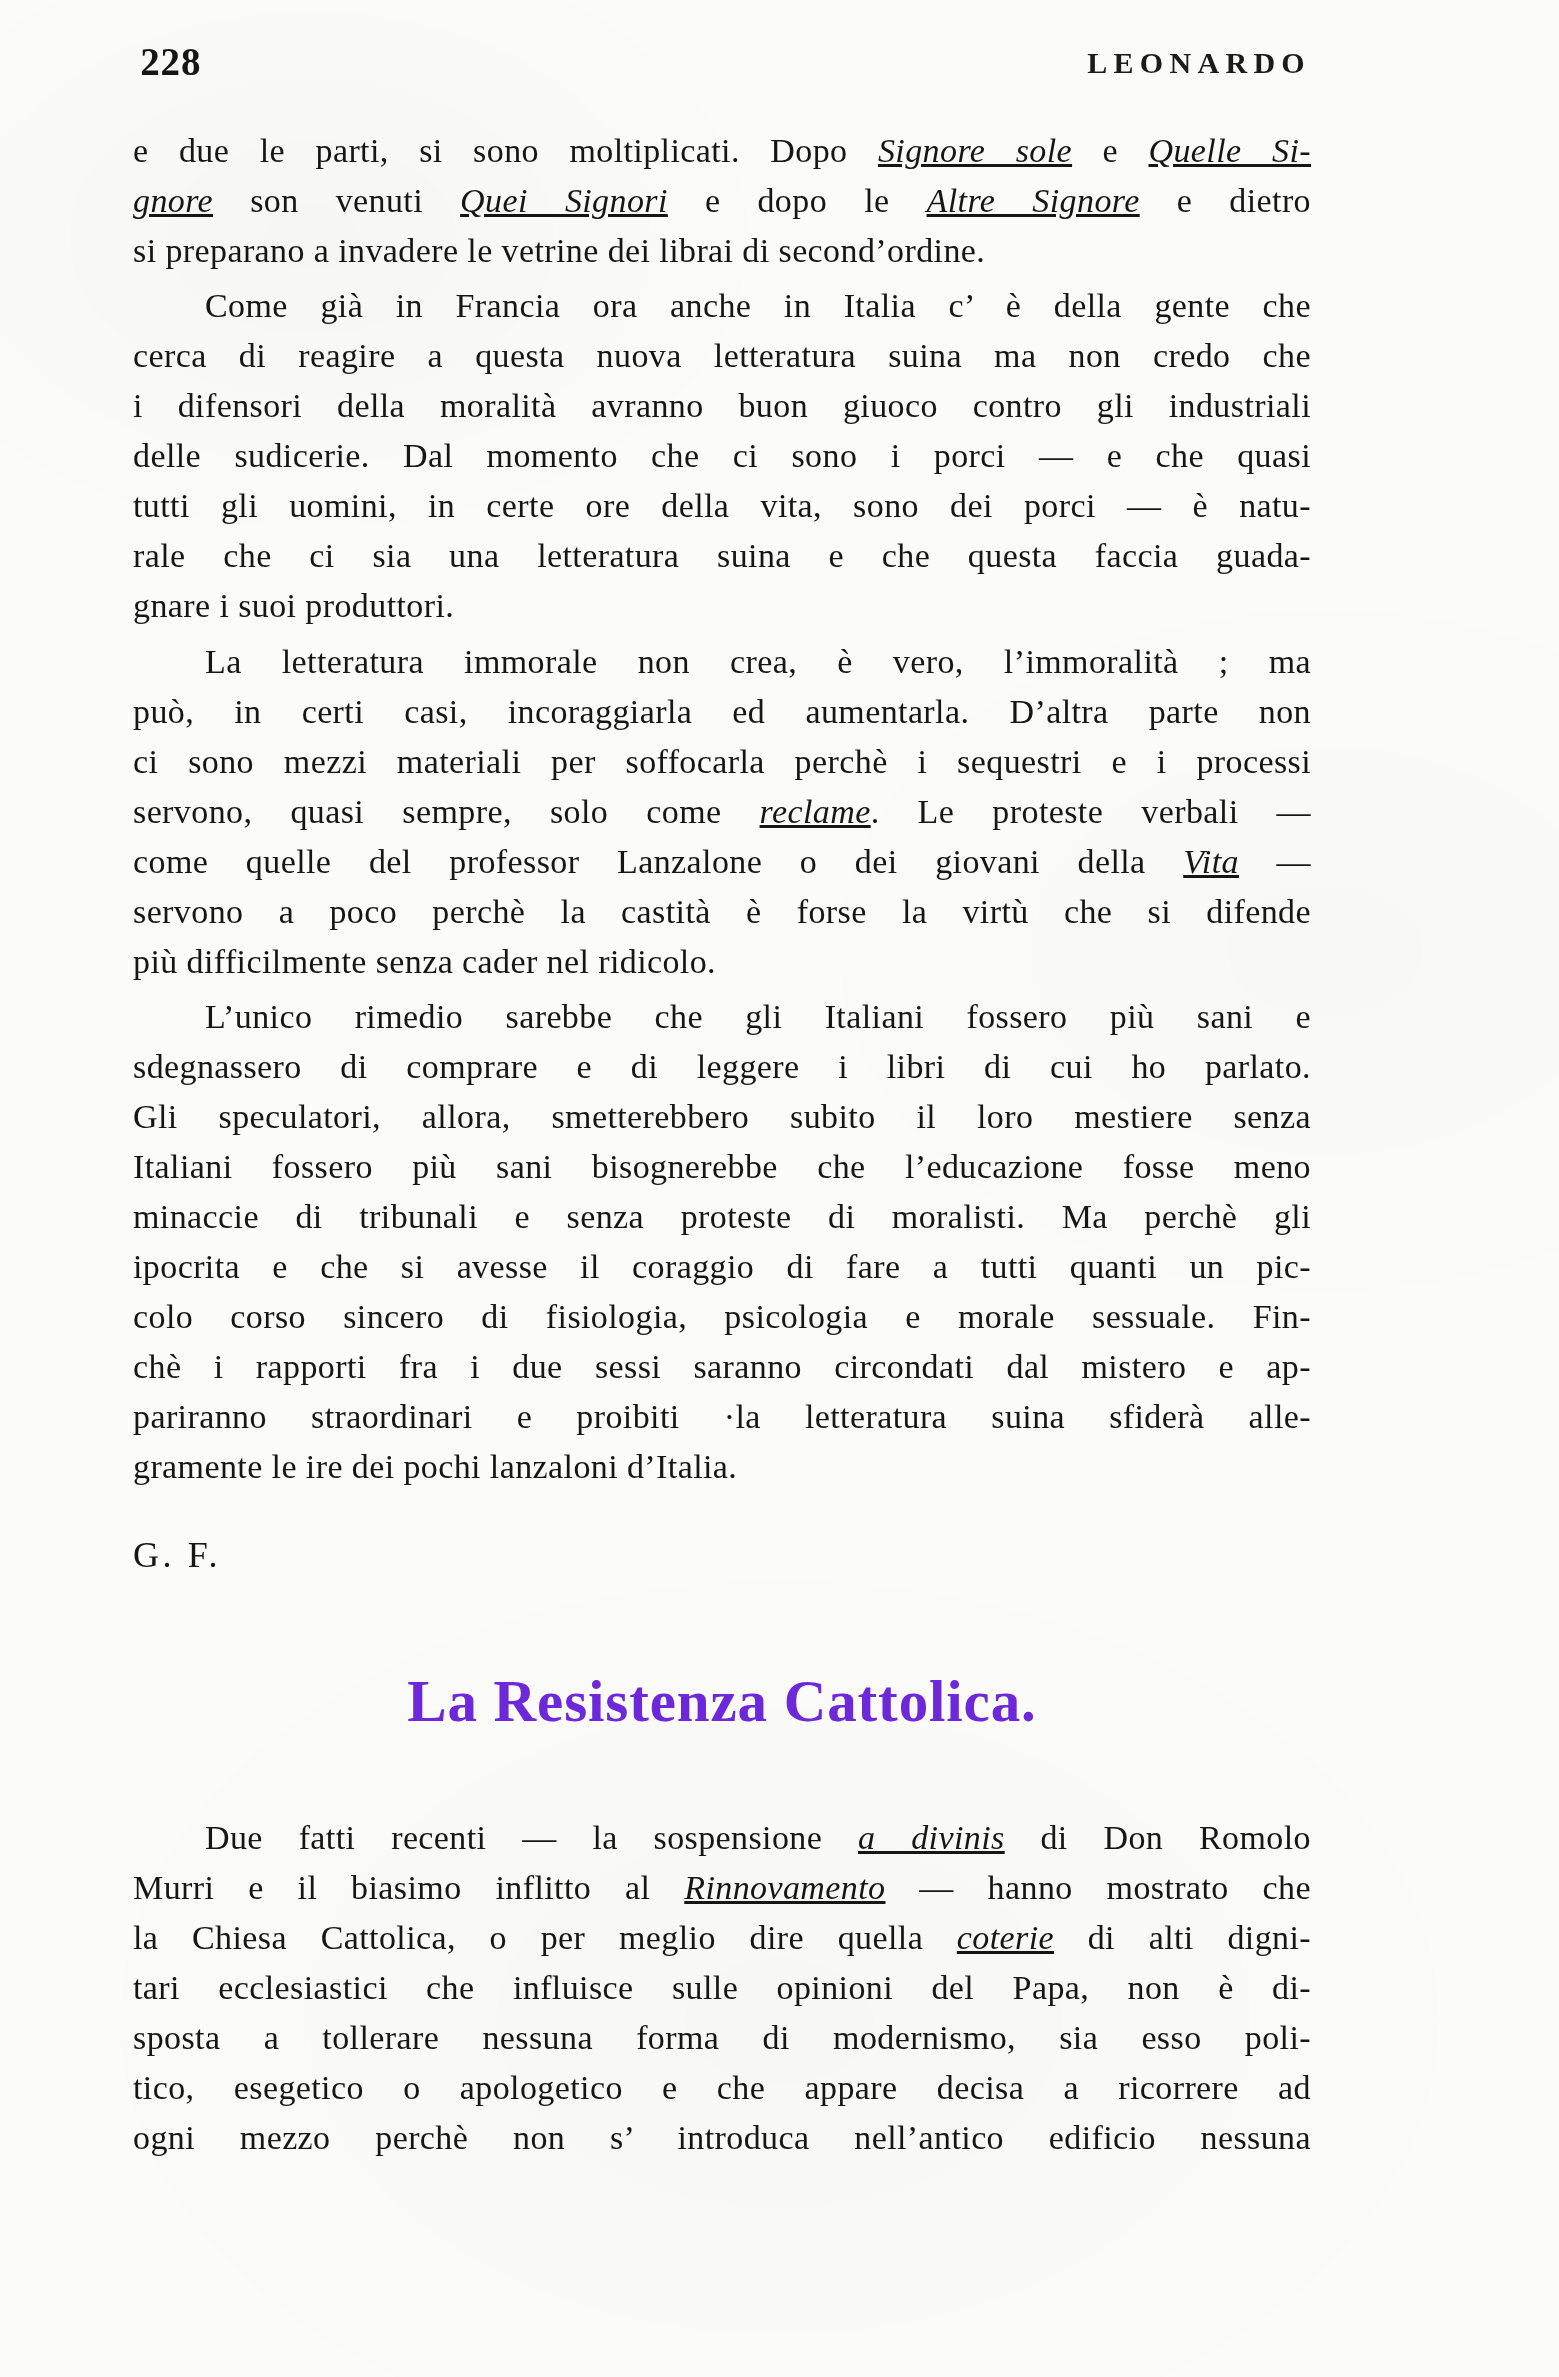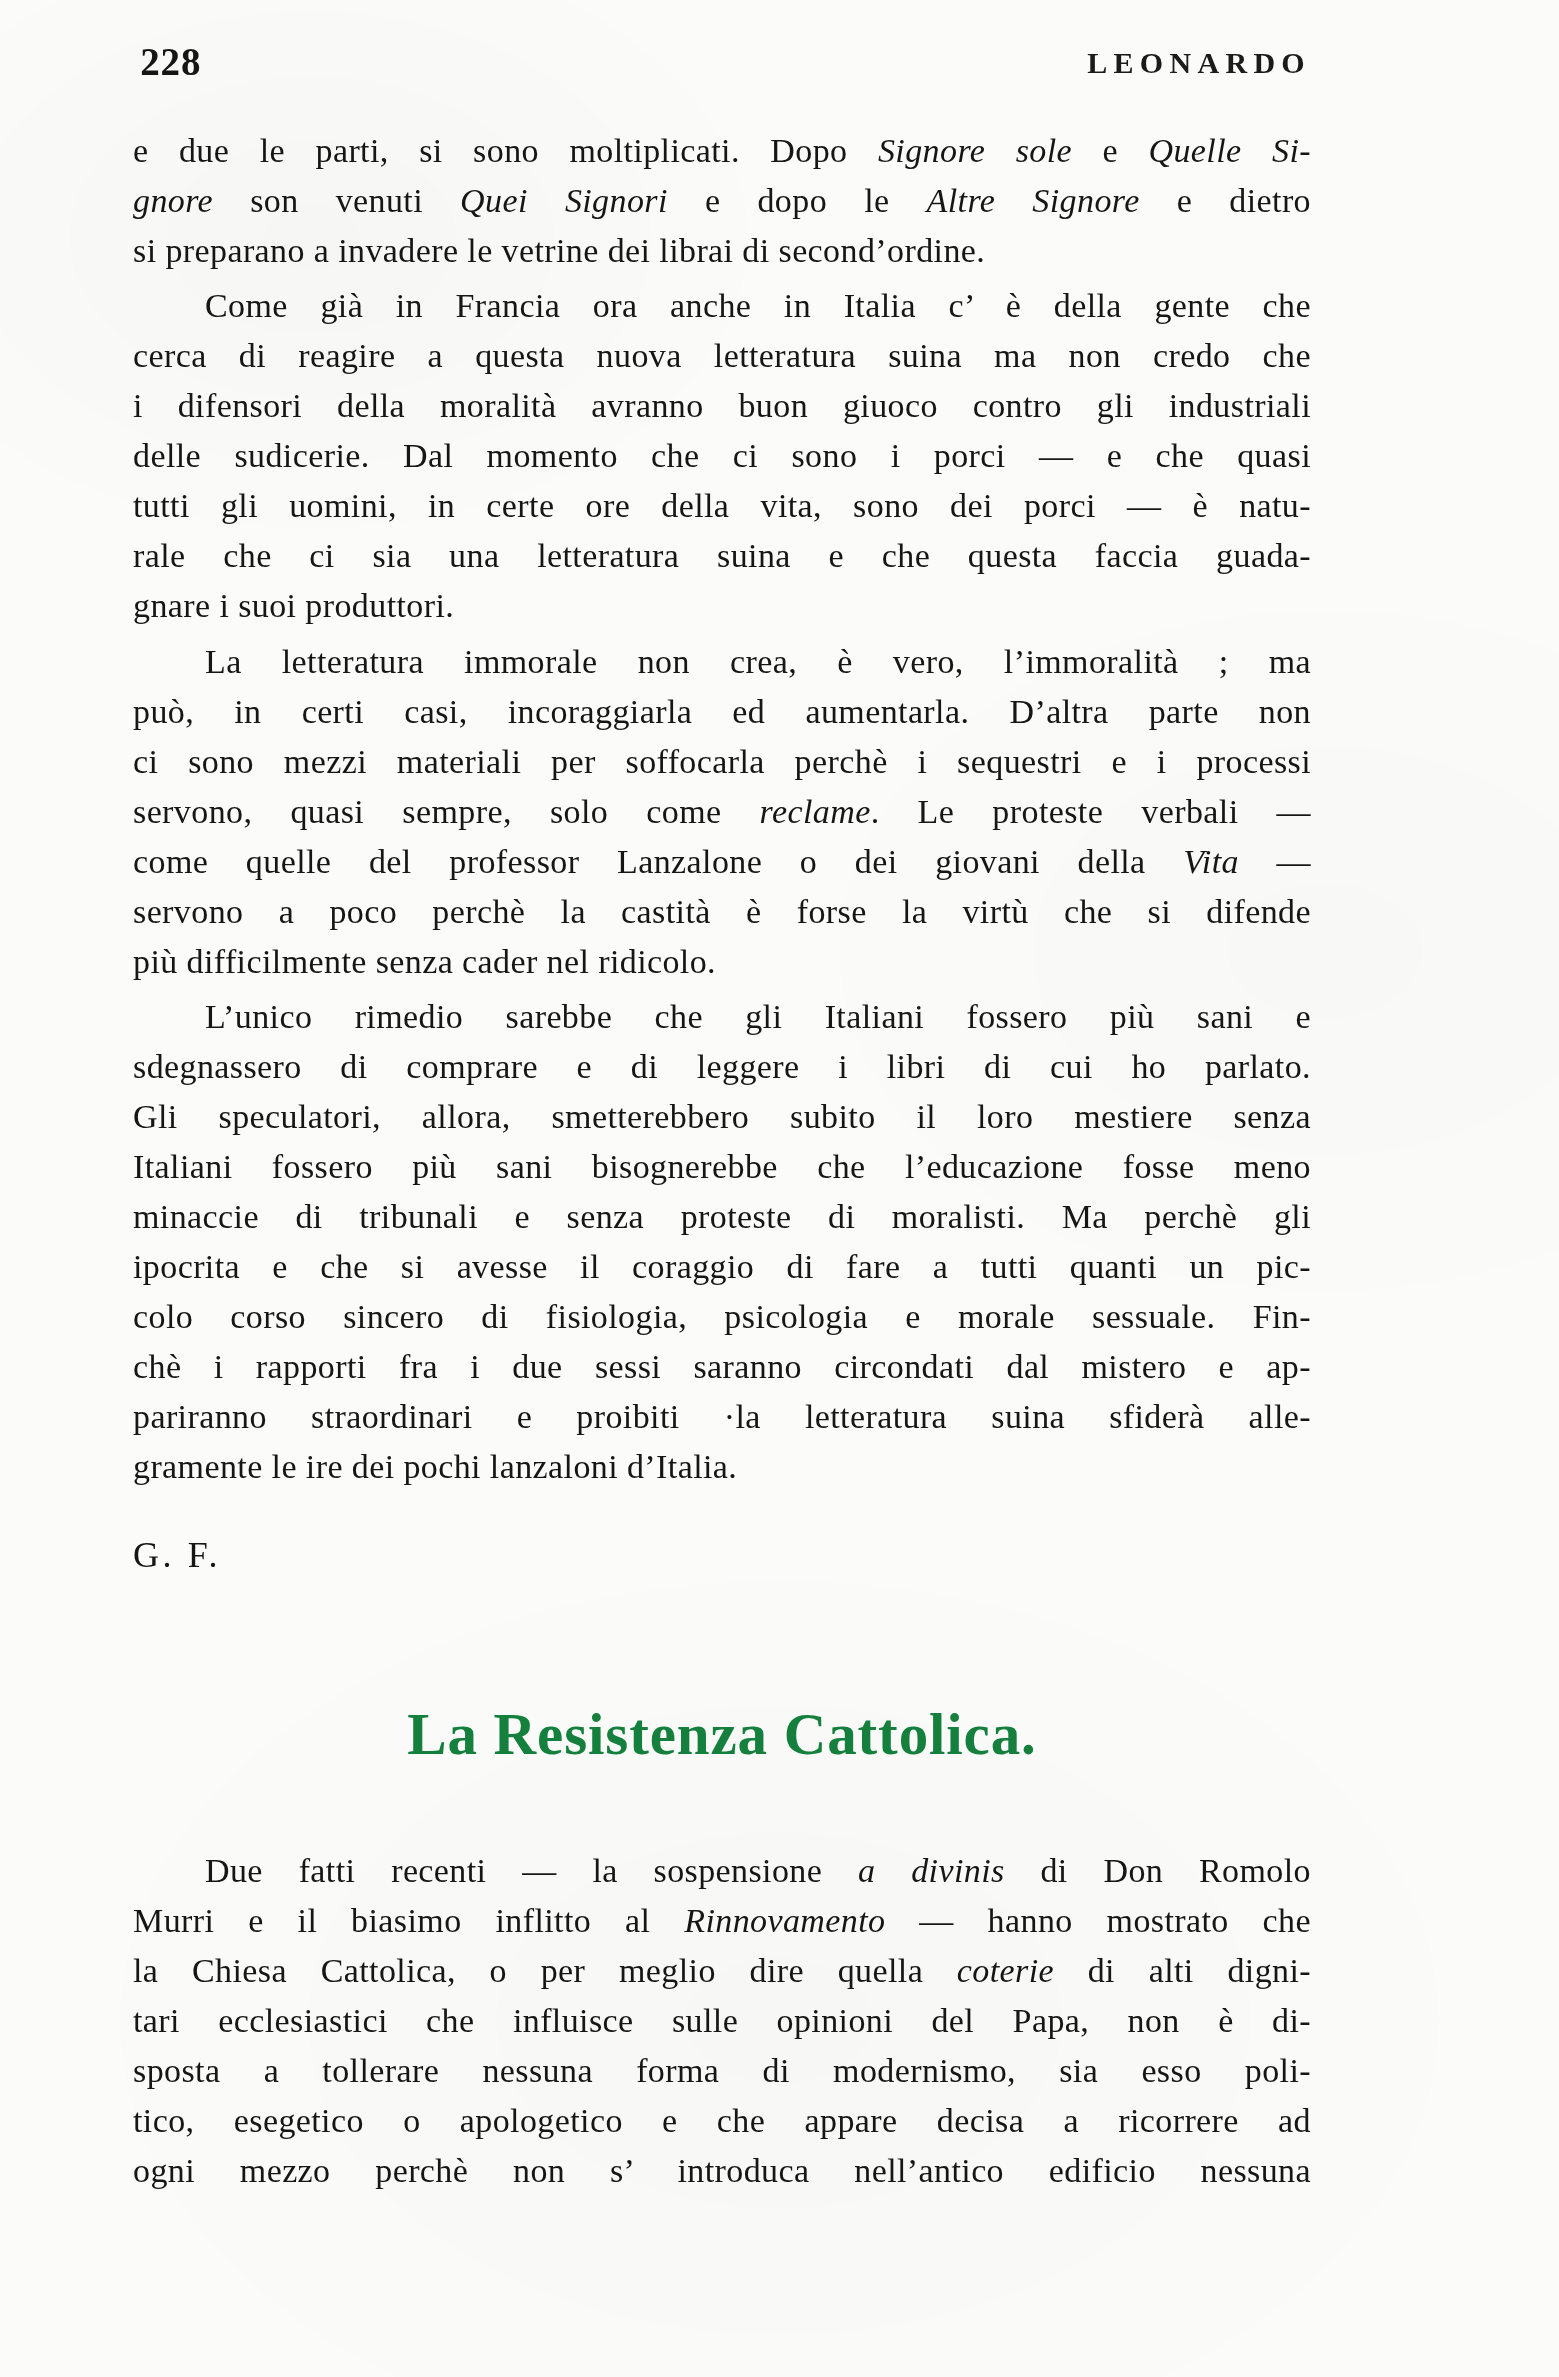"Signore sole" i { text-decoration: none -> underline }
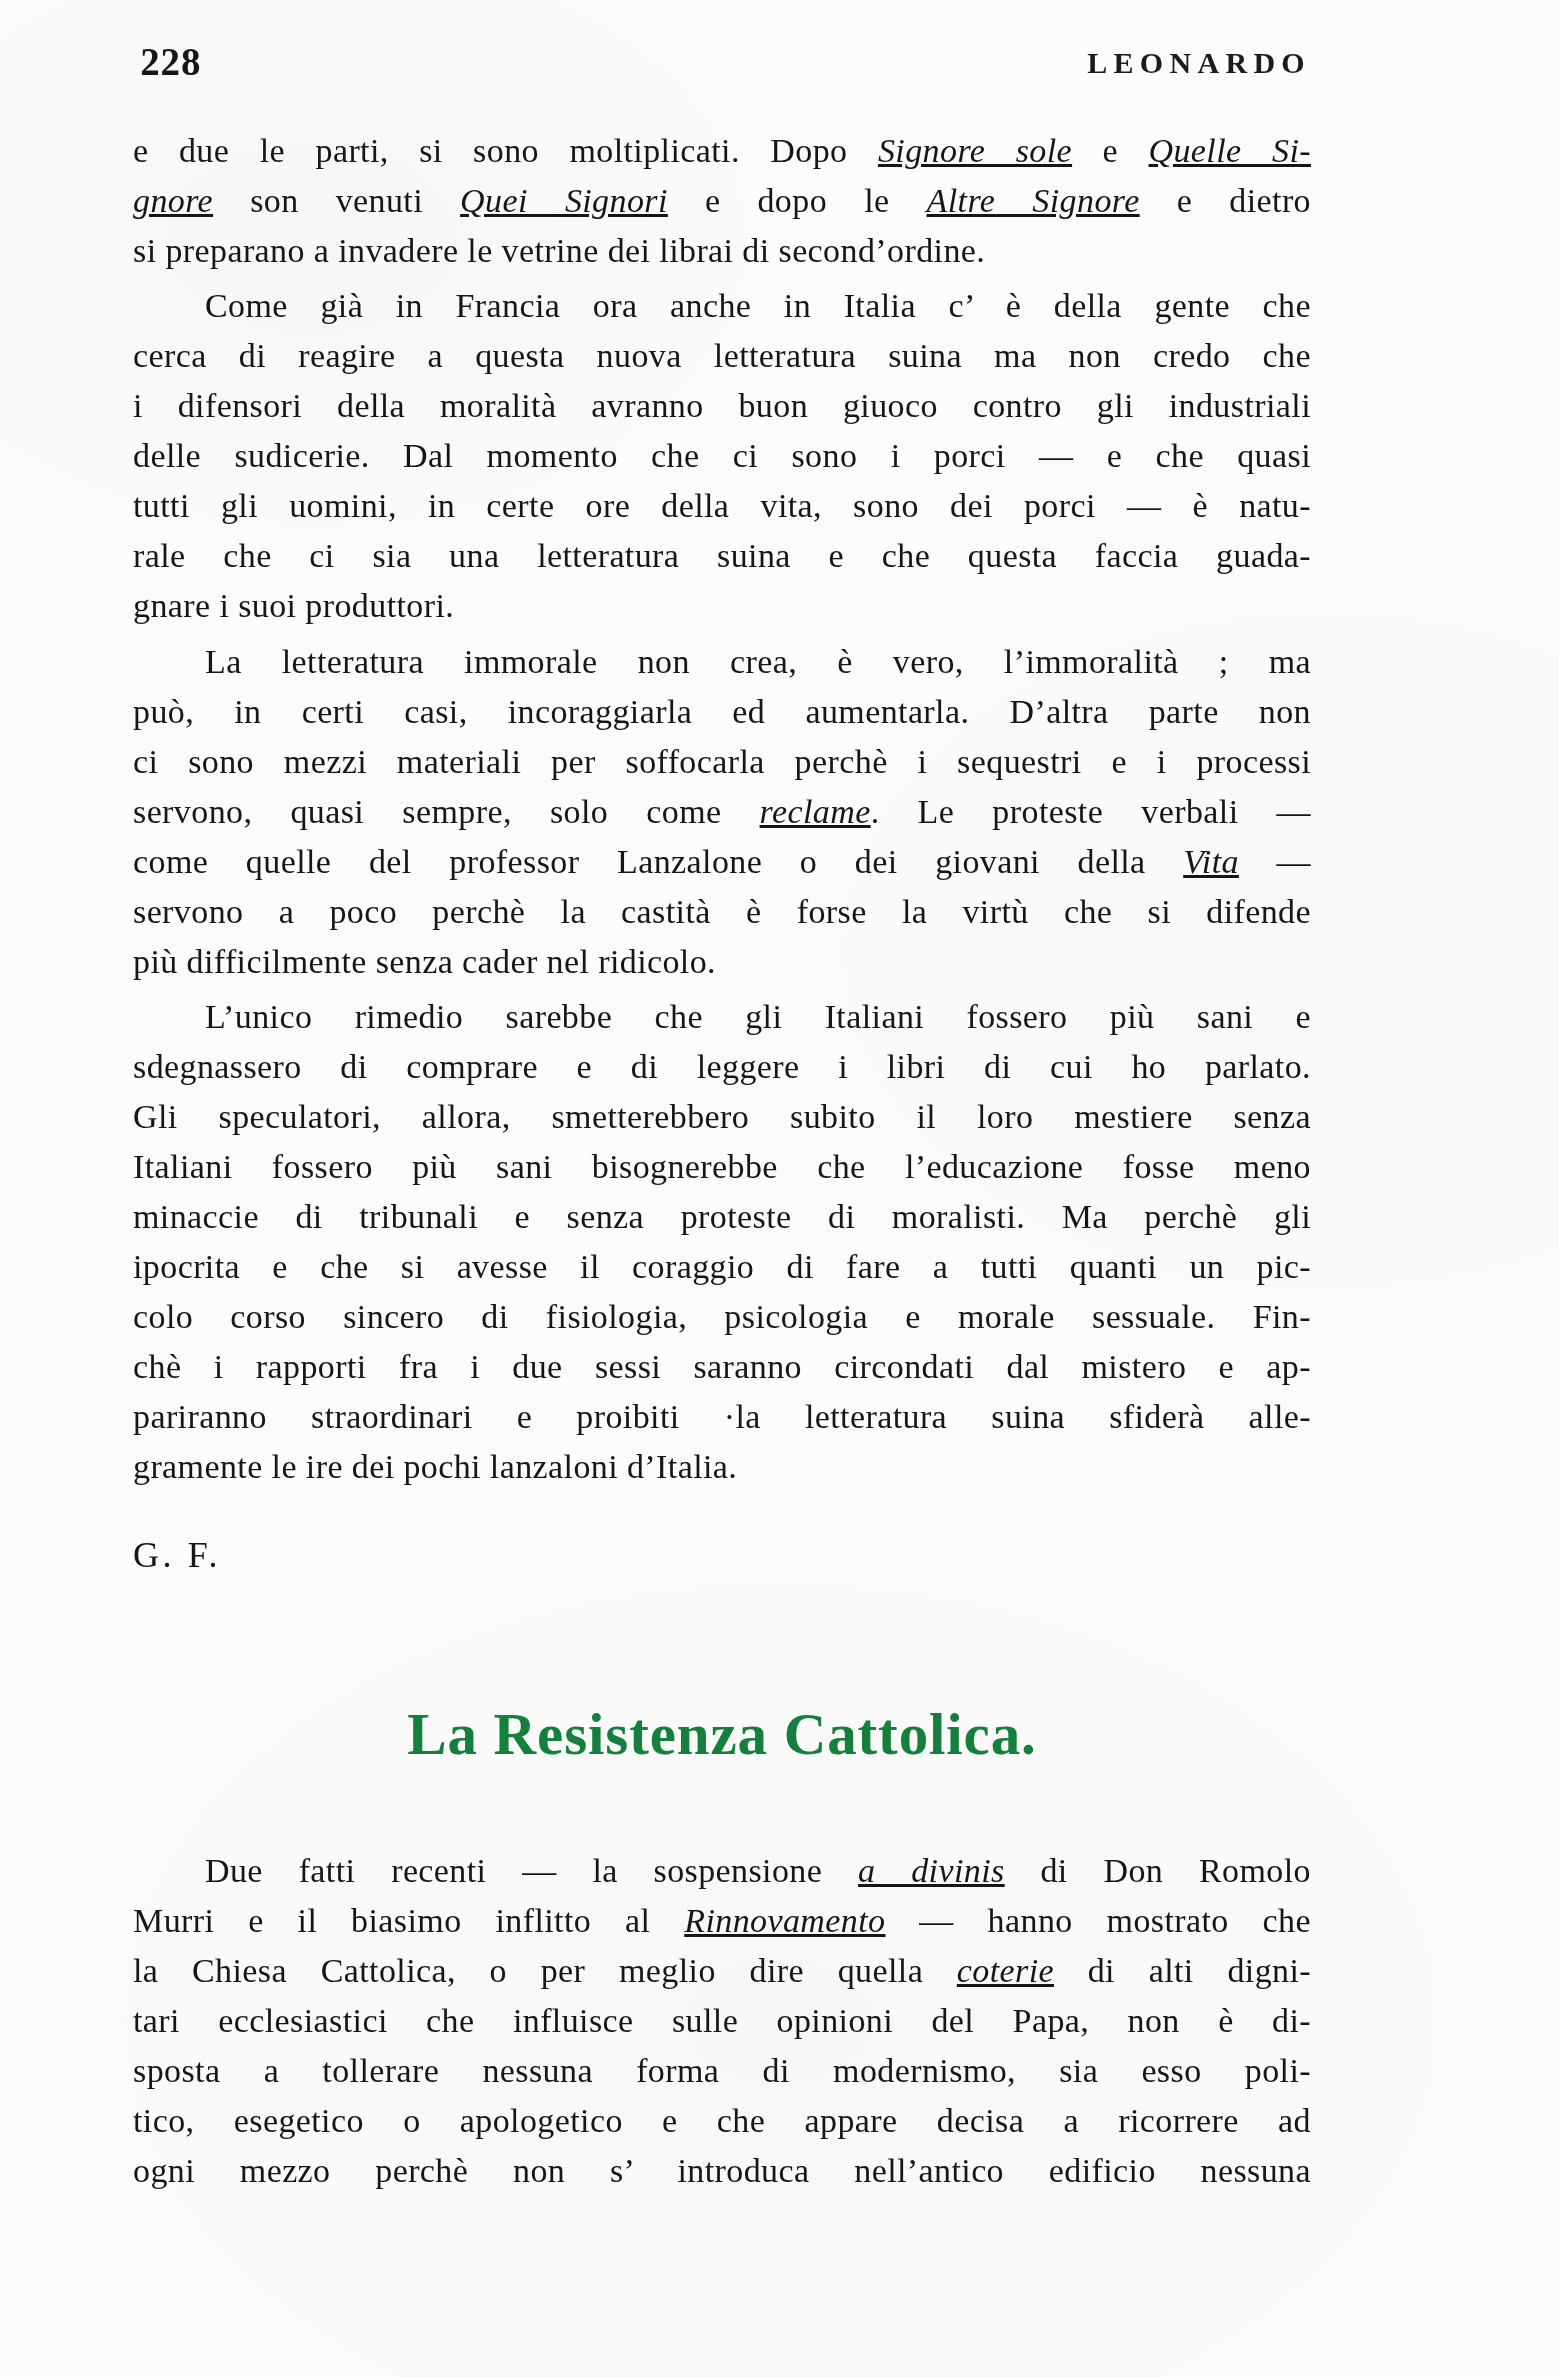"La Resistenza Cattolica." .section-heading { color: #15803d -> #6d28d9; margin-top: 117px -> 84px }
